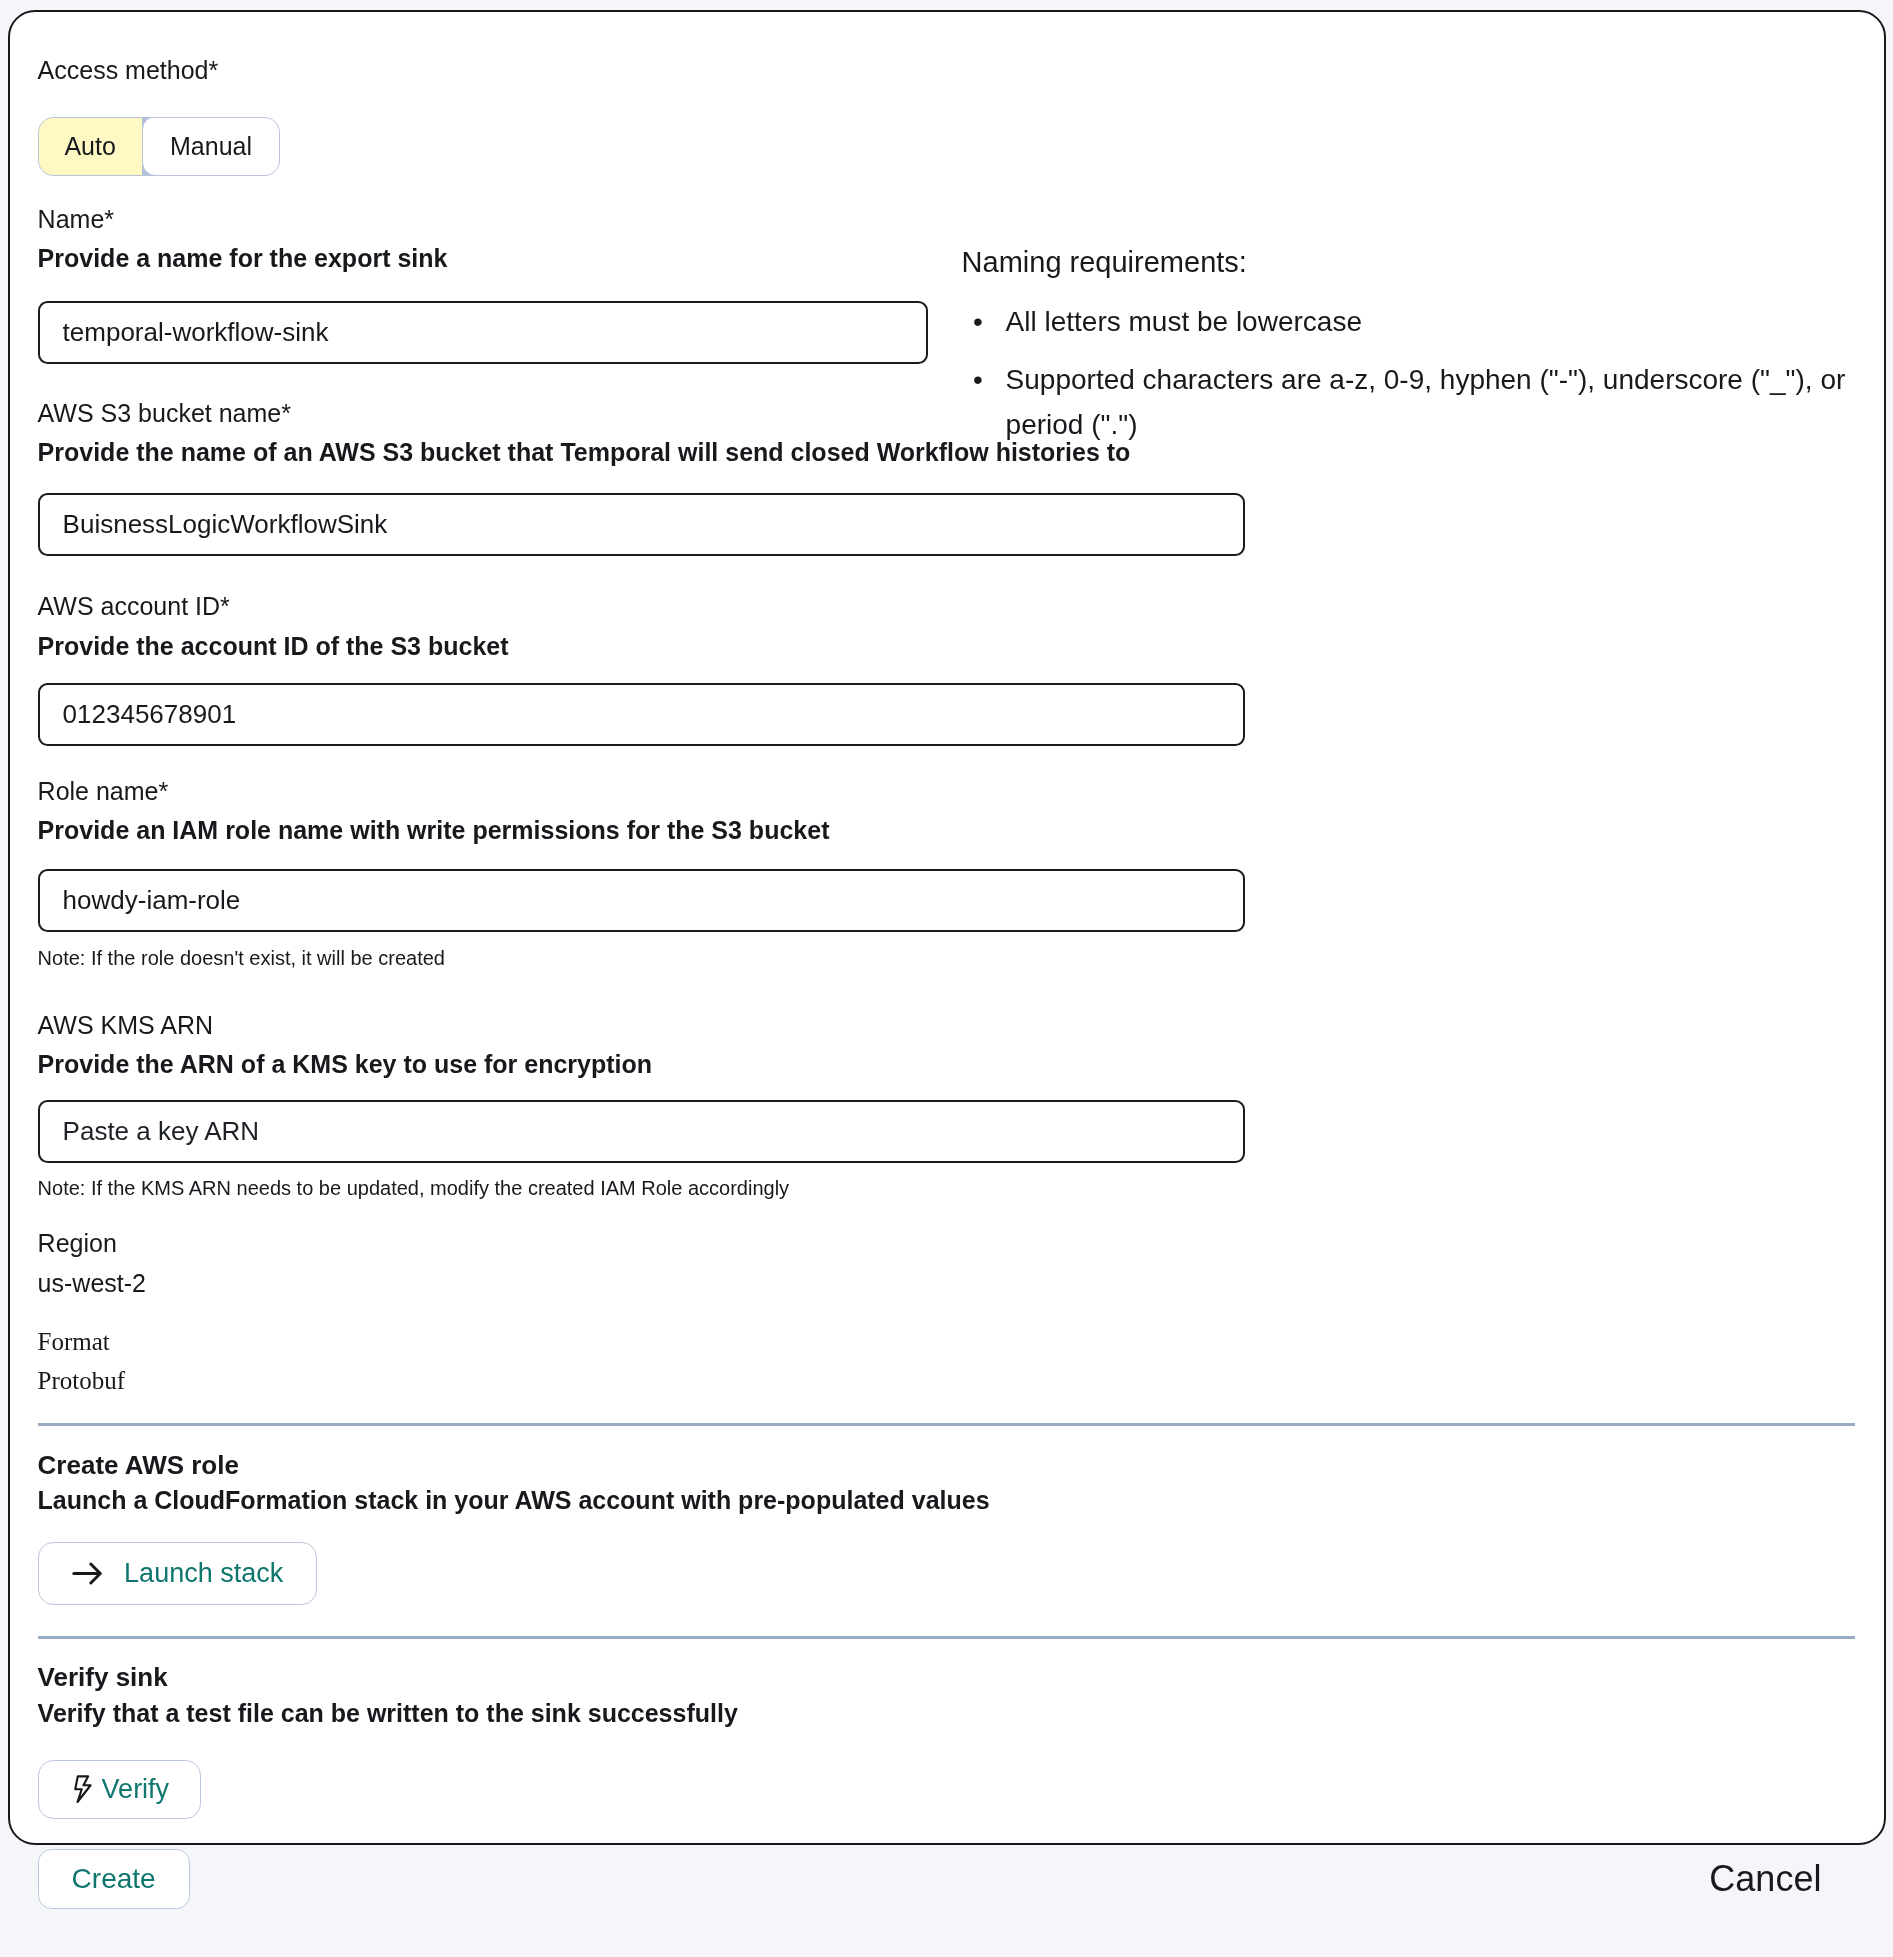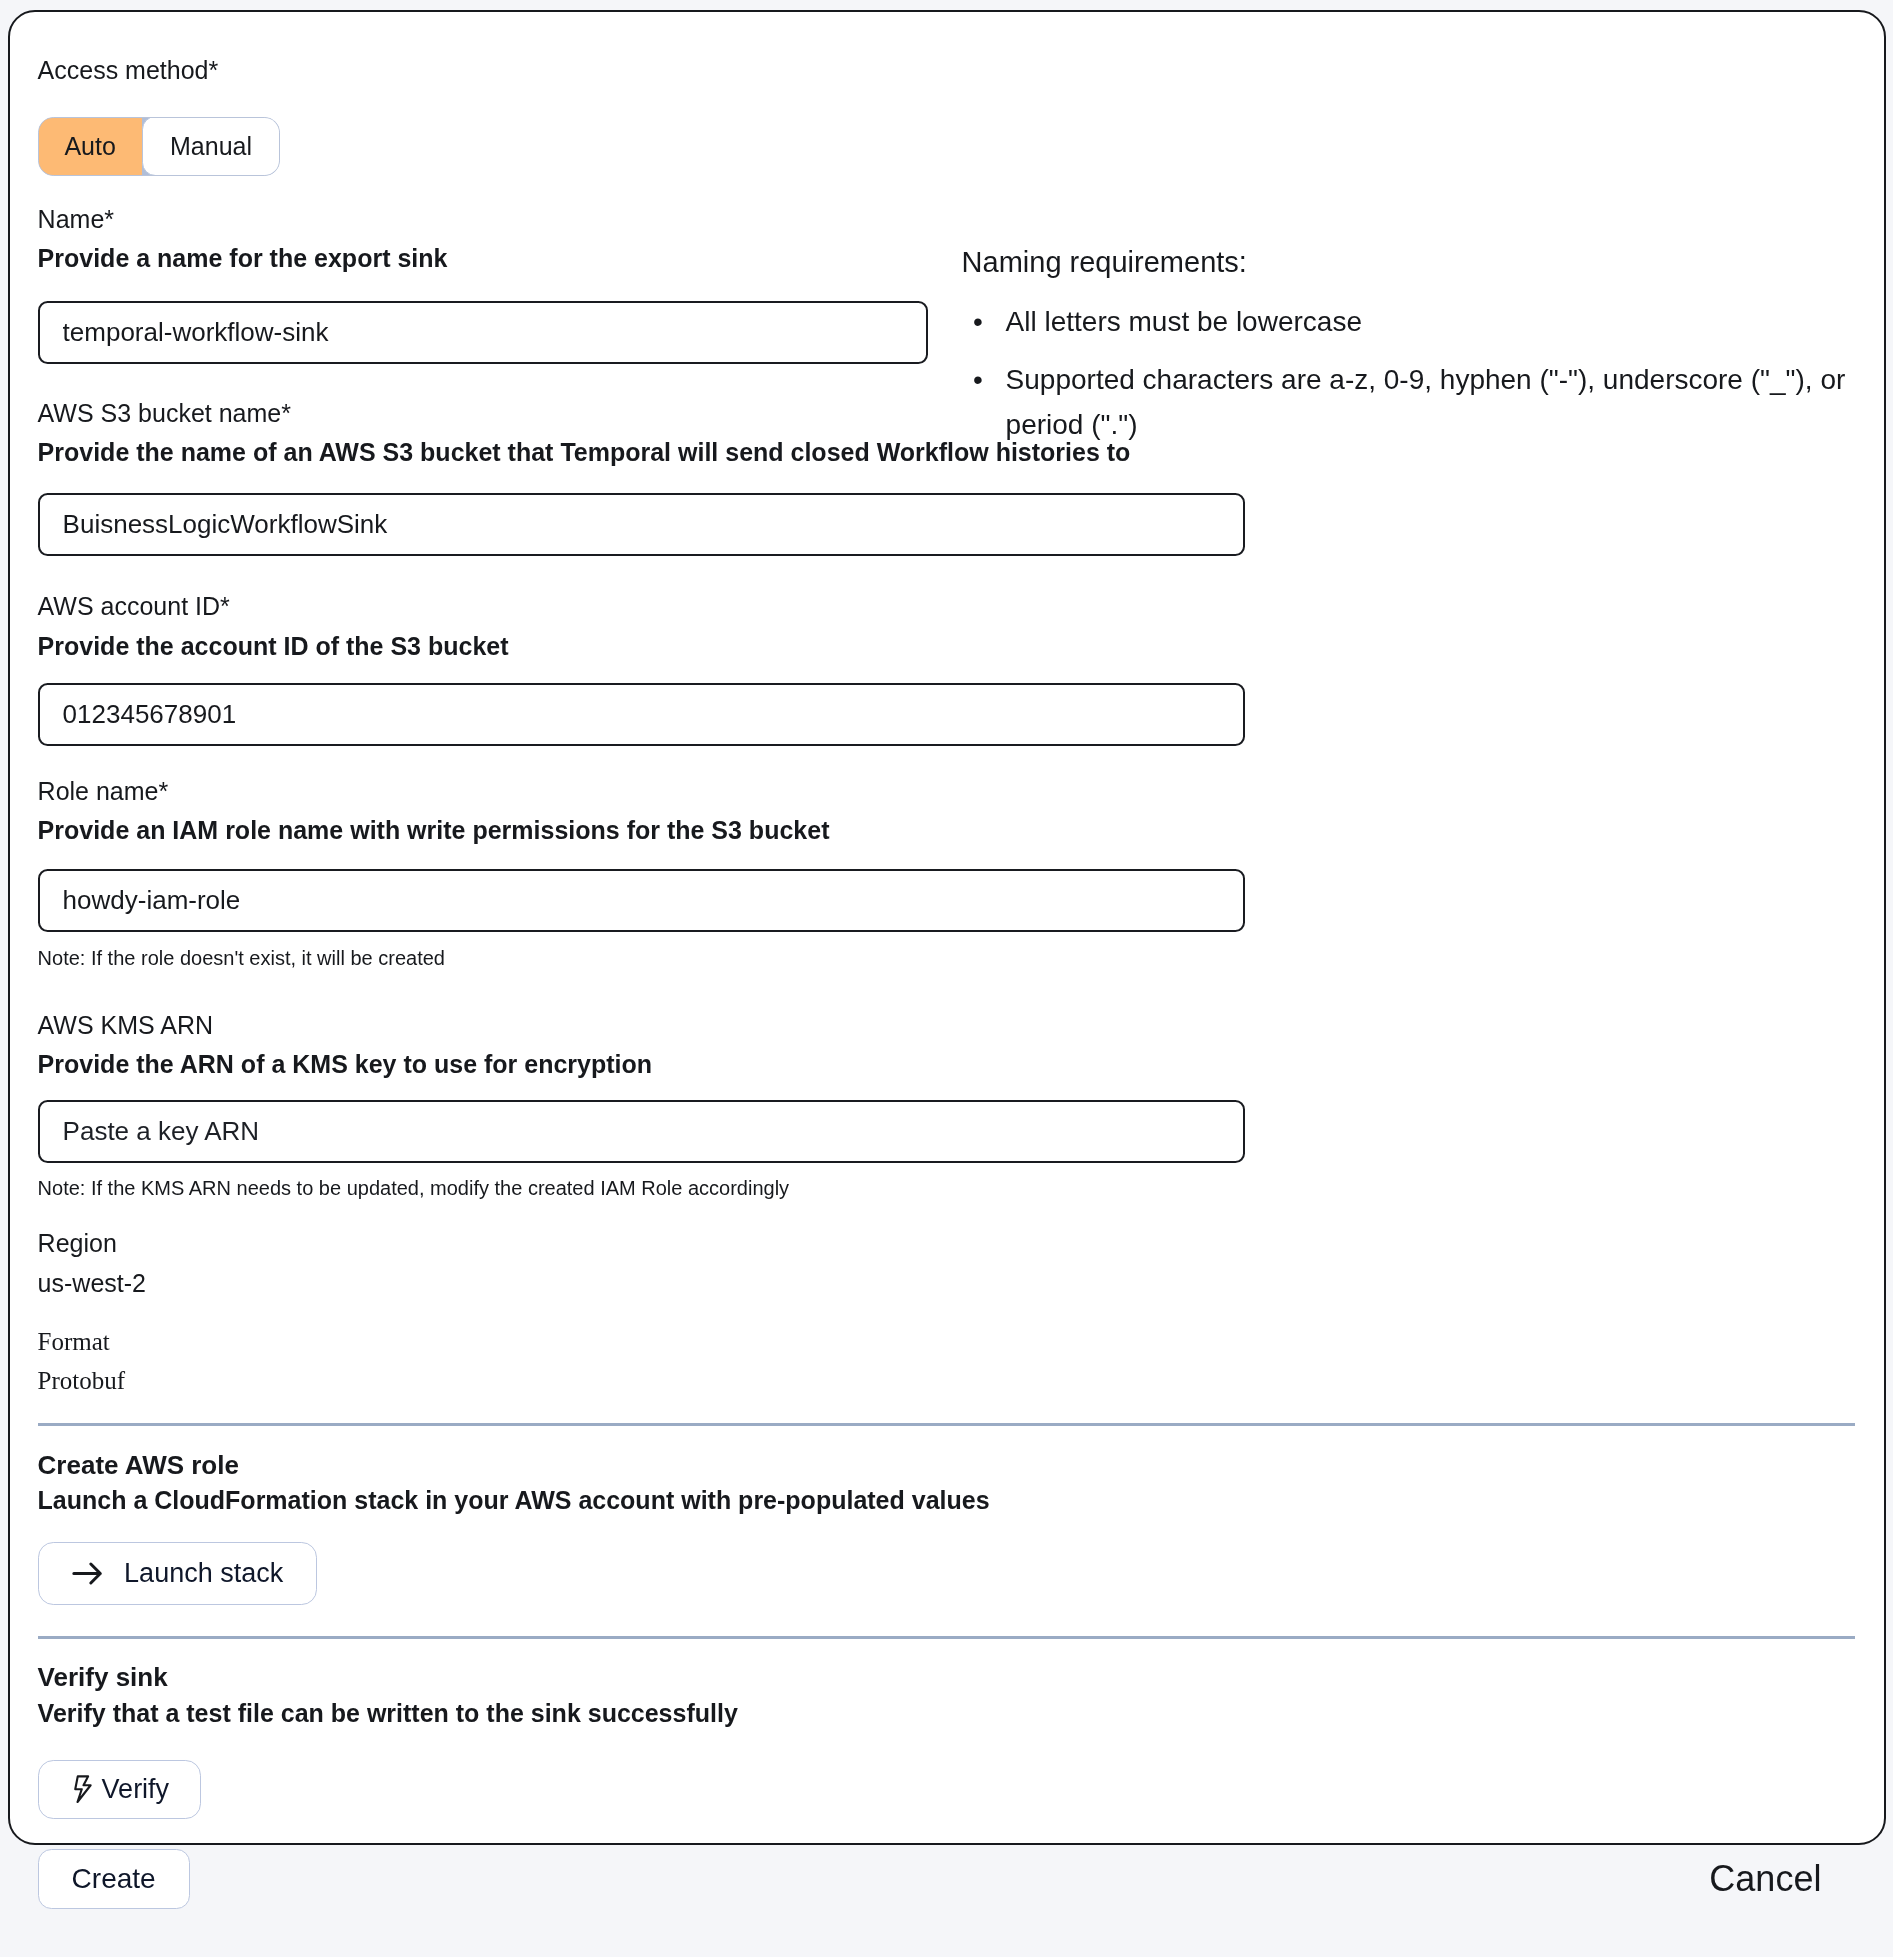"Auto" .toggle-opt.selected { background: #fdba74 -> #fef9c3 }
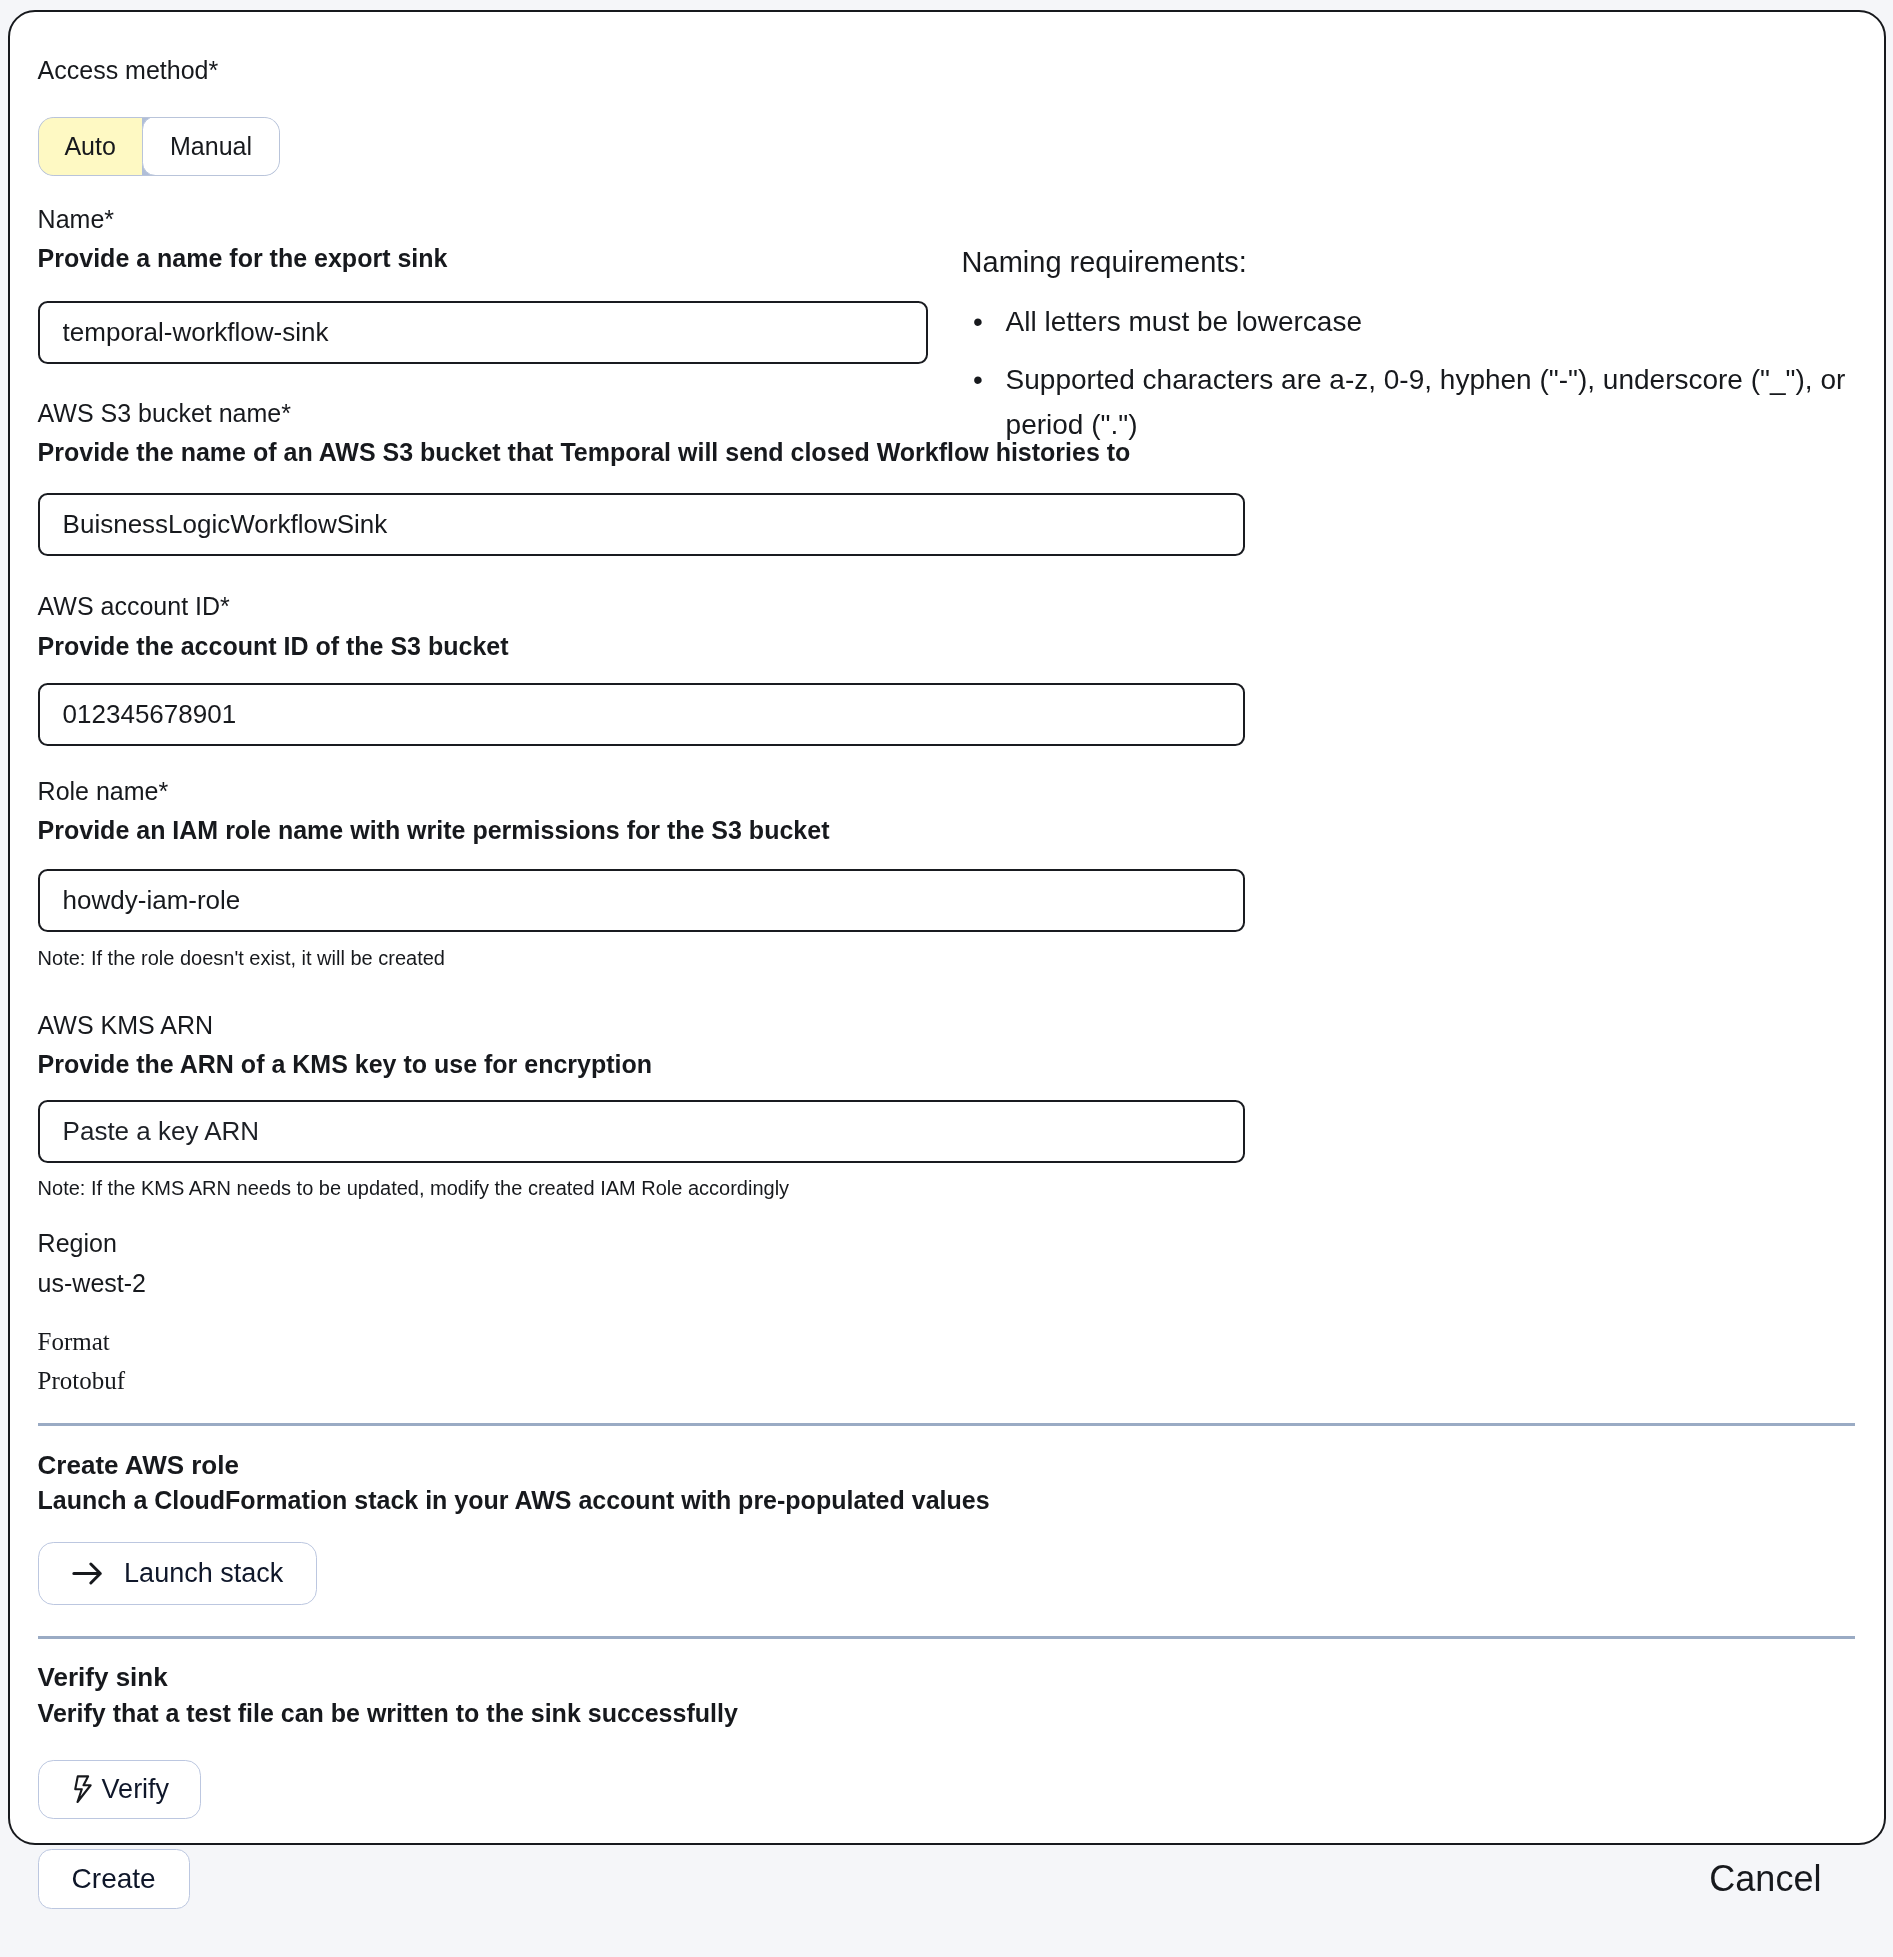"Launch stack" .btn { color: #0f172a -> #0f766e }
